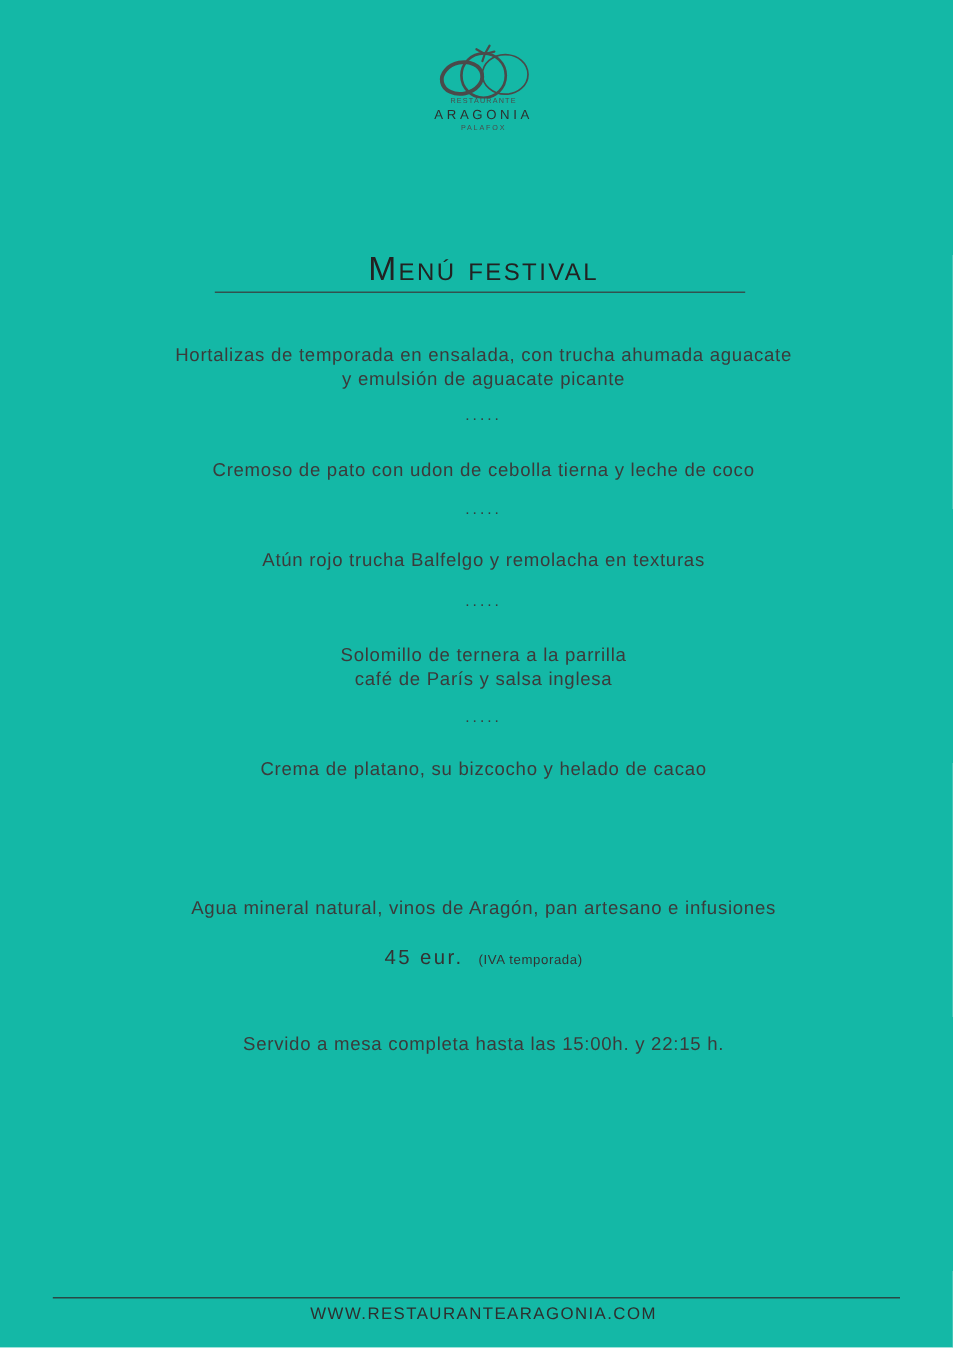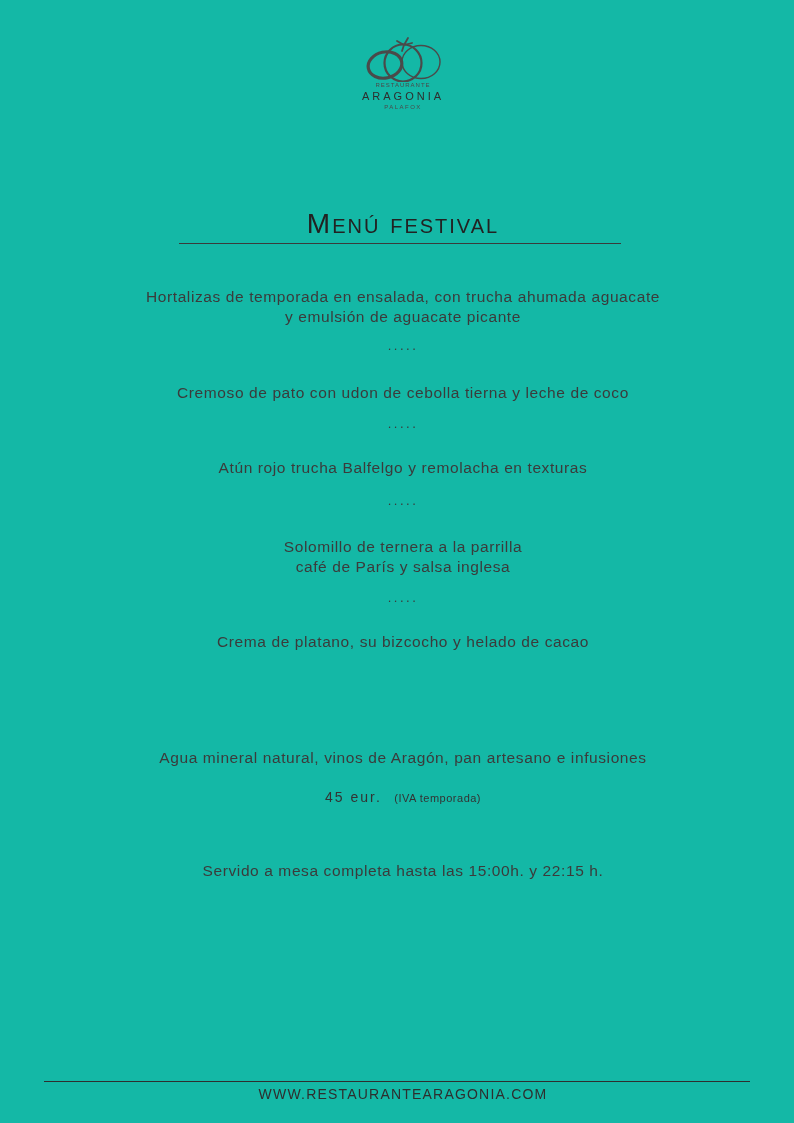"45 eur." .price-amount { font-size: 14px -> 17px }
